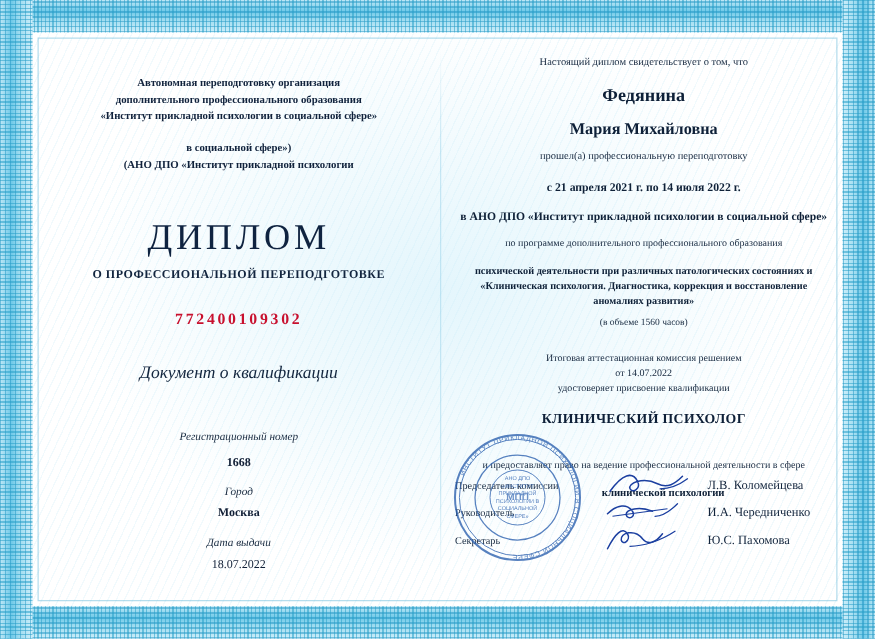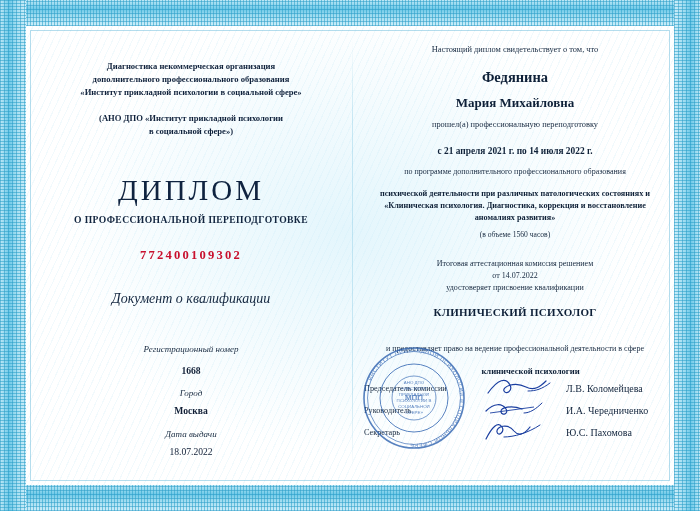"Диагностика некоммерческая организация" div { text: Диагностика некоммерческая -> Автономная переподготовку }
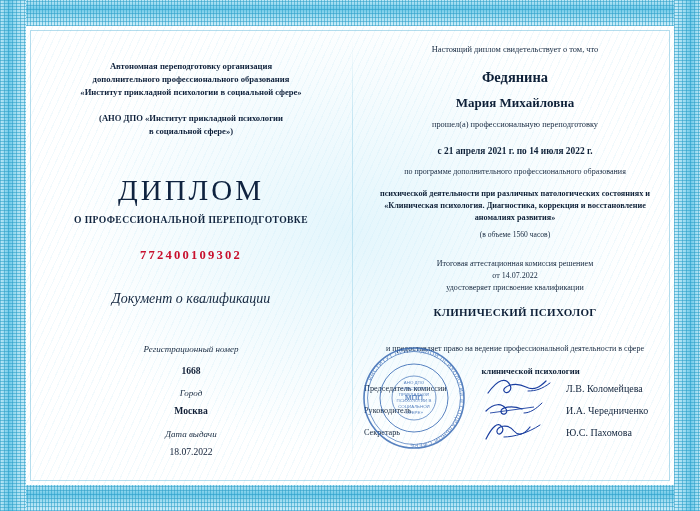"(АНО ДПО «Институт прикладной психологии" div { order: before "в социальной сфере»)" -> after "в социальной сфере»)" }
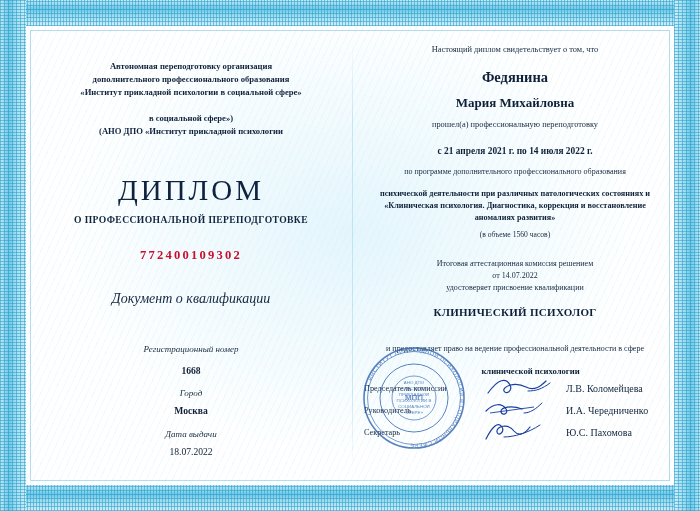"в АНО ДПО «Институт прикладной" div.r-org { html: none -> <div>в АНО ДПО «Институт прикладной психологии в социальной сфере»</div> }
